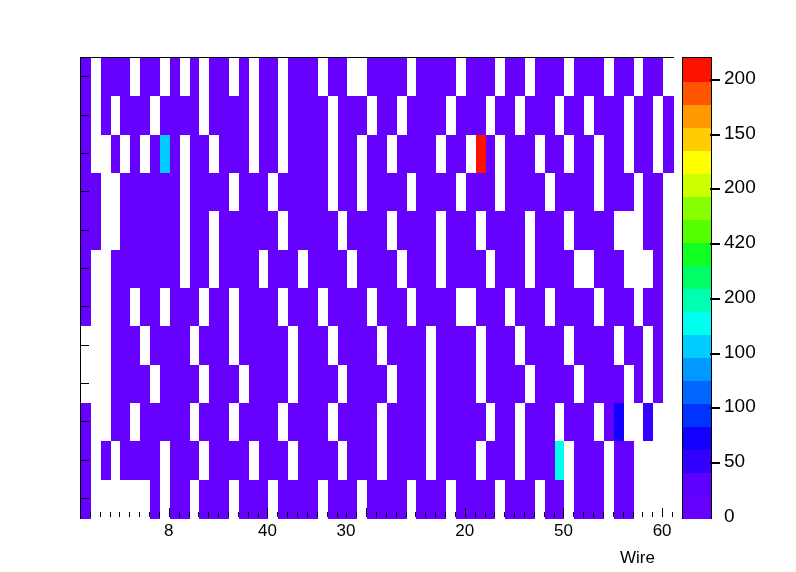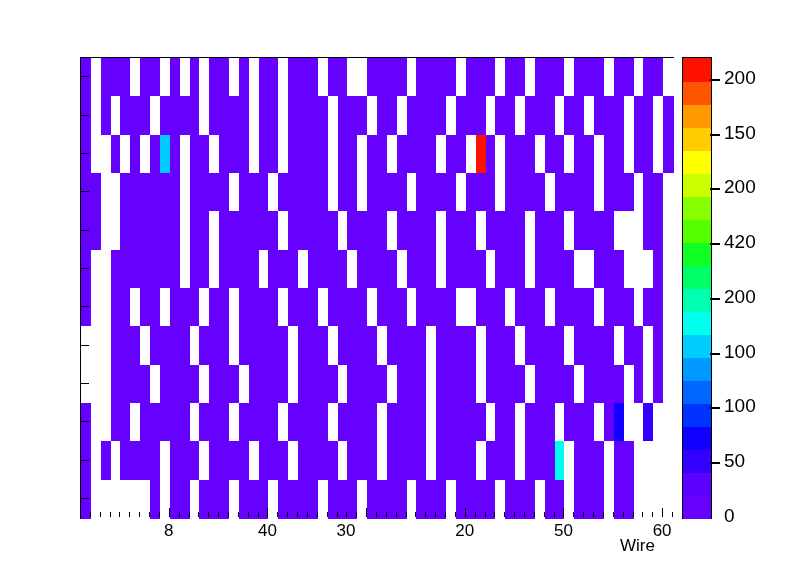"Wire" #x-axis-title { top: 536px -> 548px }
